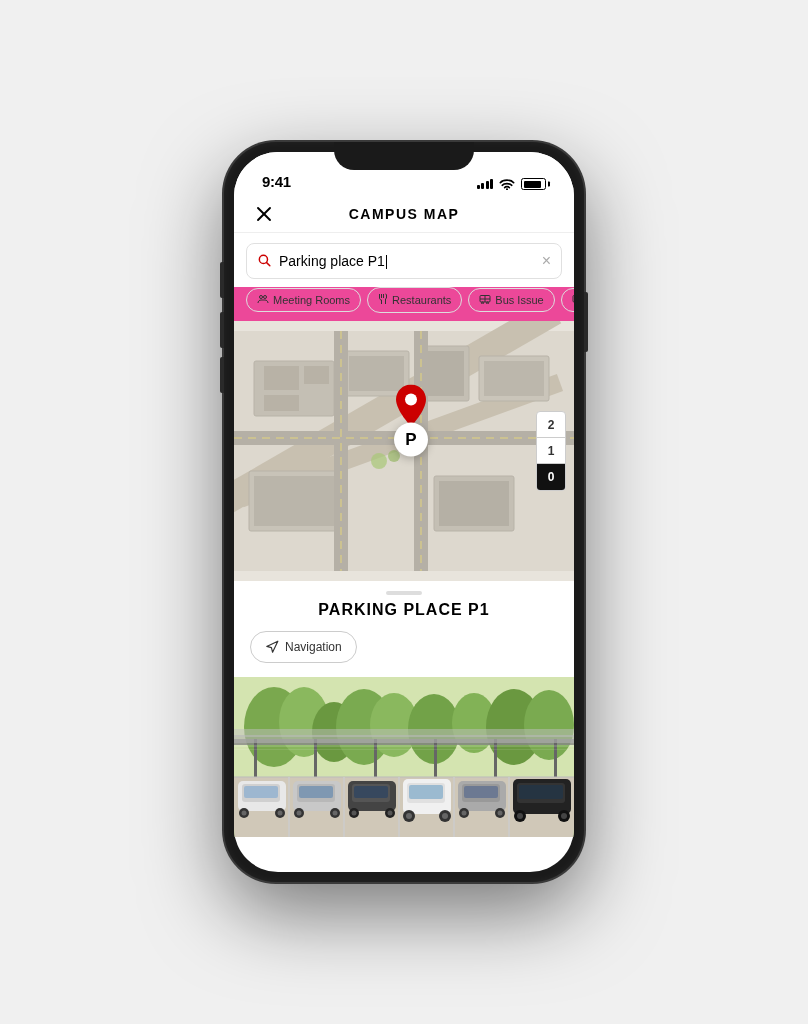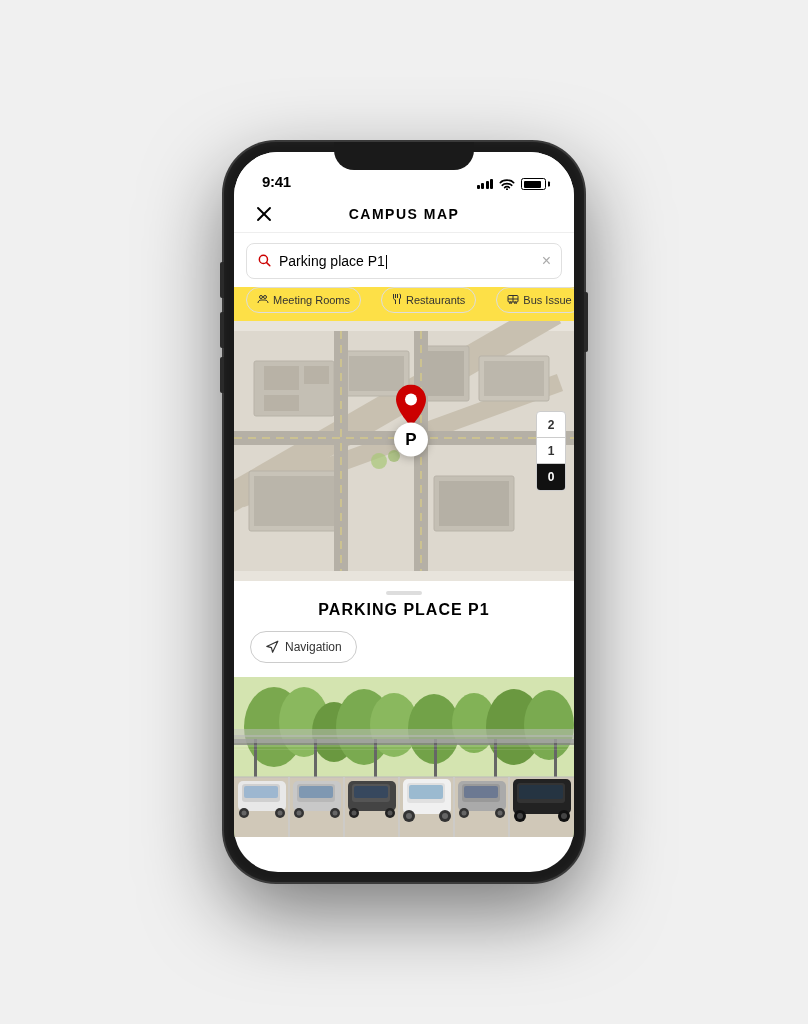"Meeting Rooms" .filter-chips { align-items: none -> center; background: #fde047 -> #ec4899; gap: 20px -> 6px }
